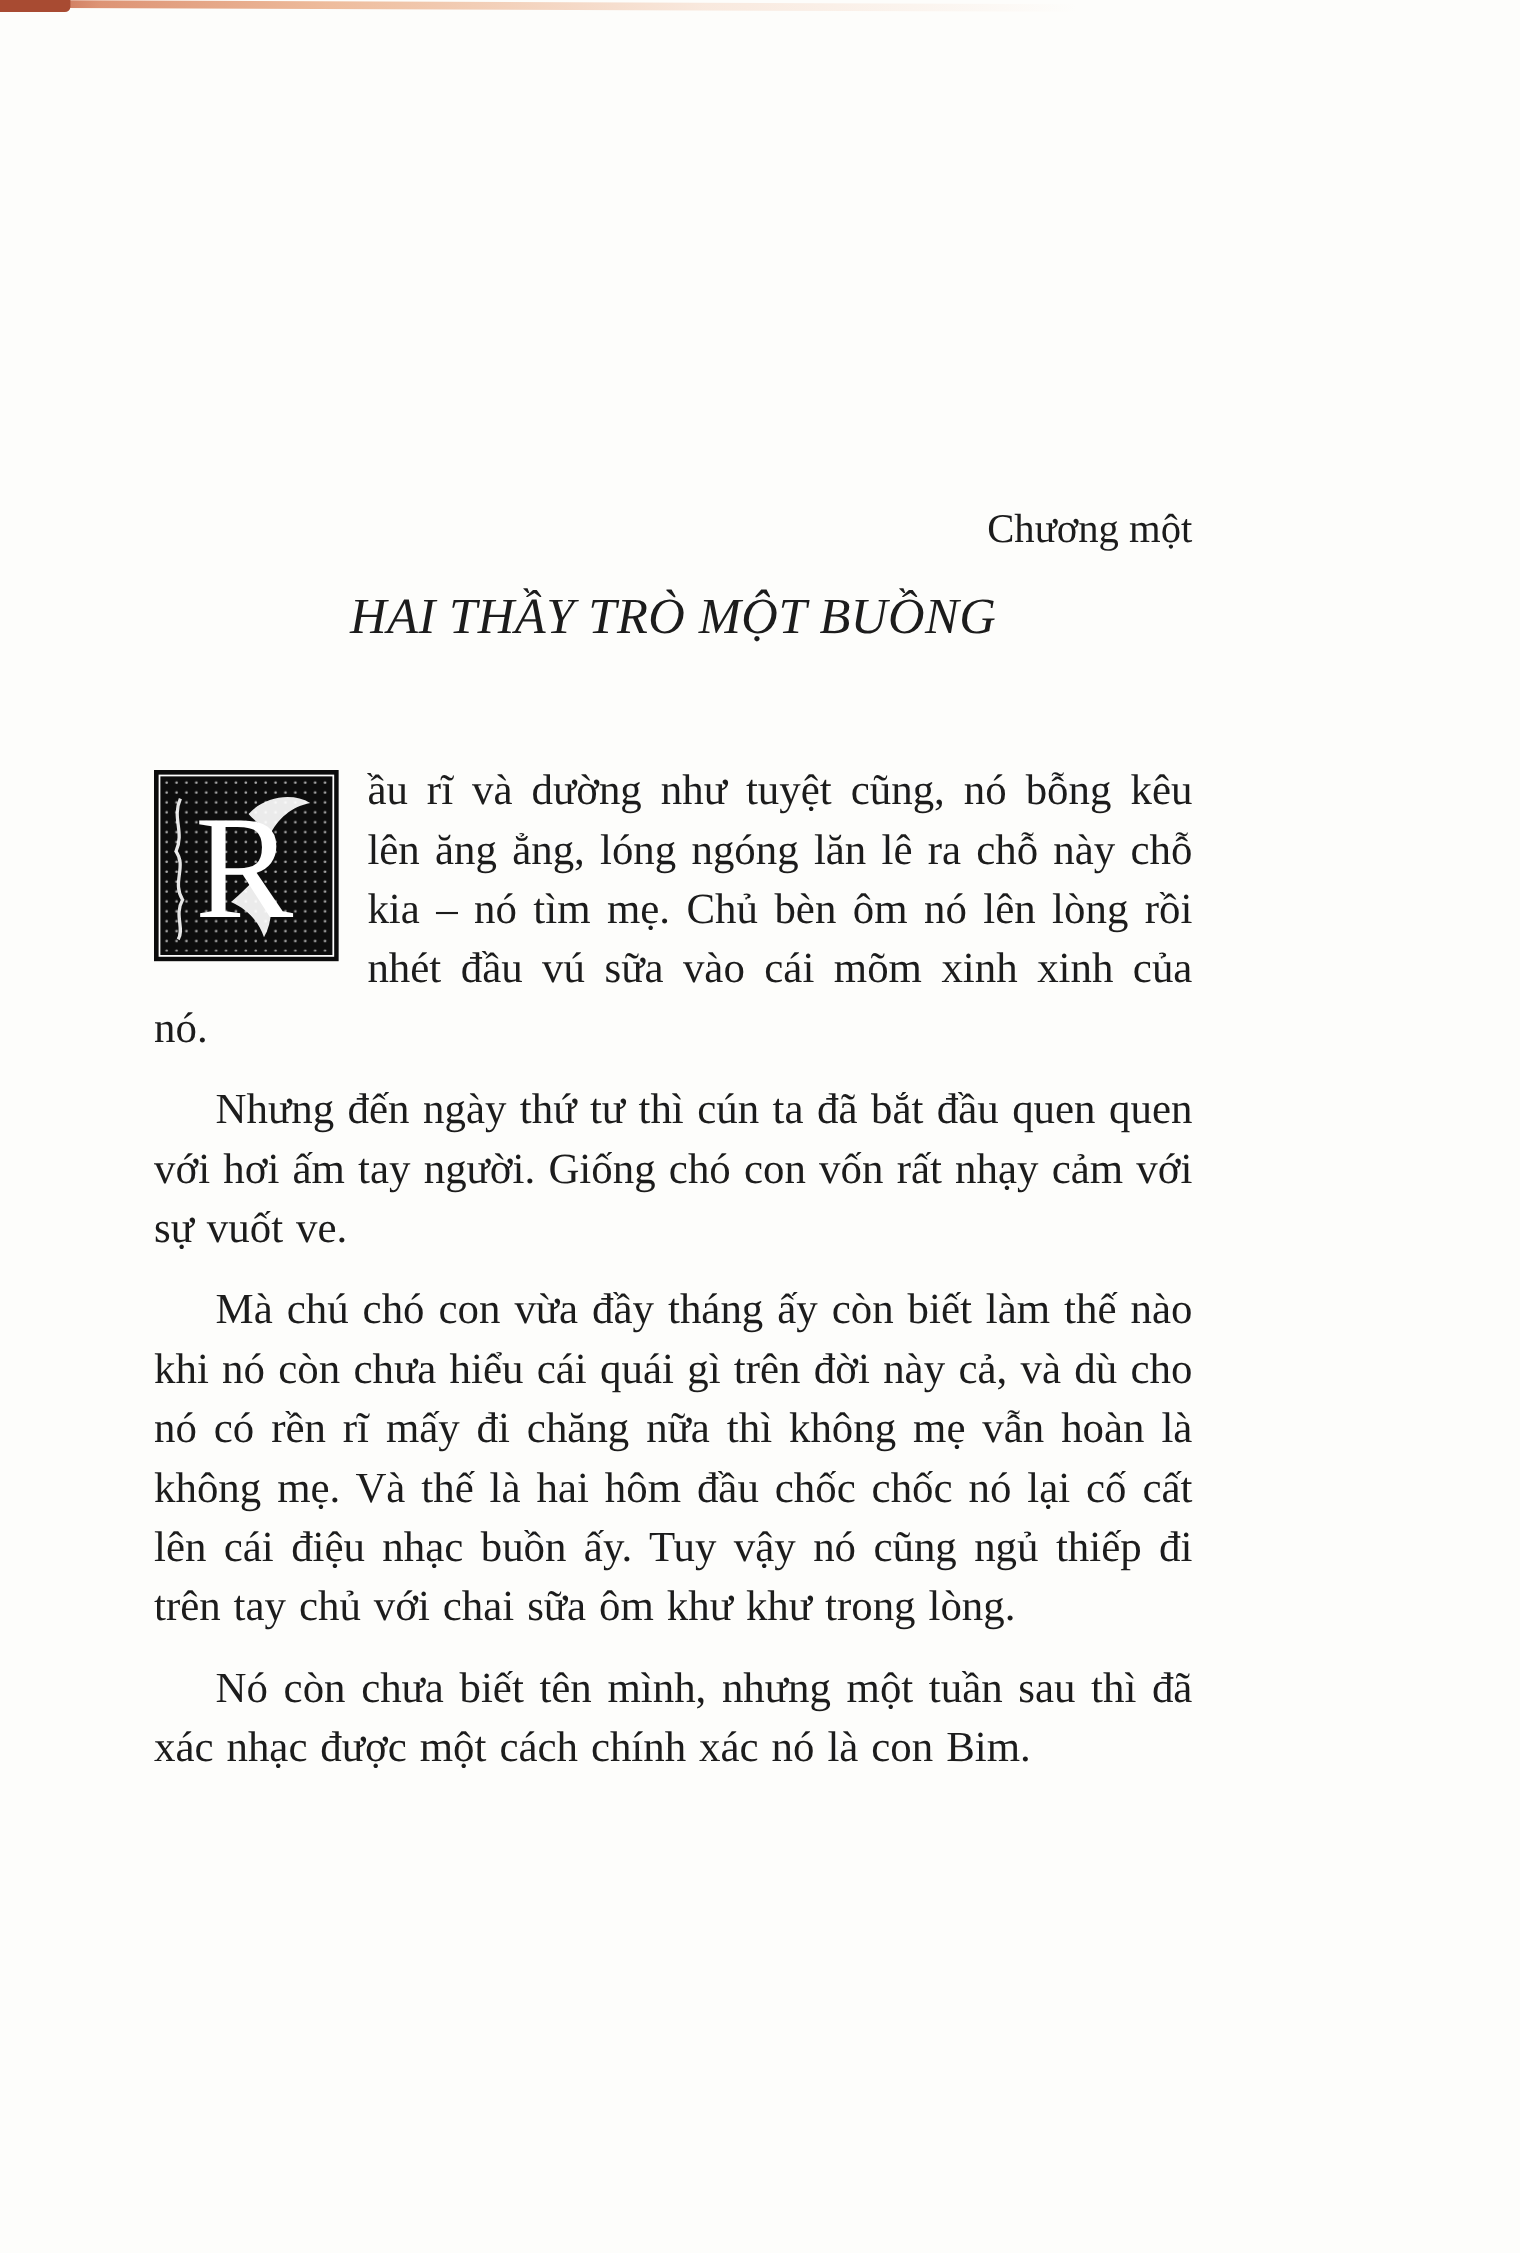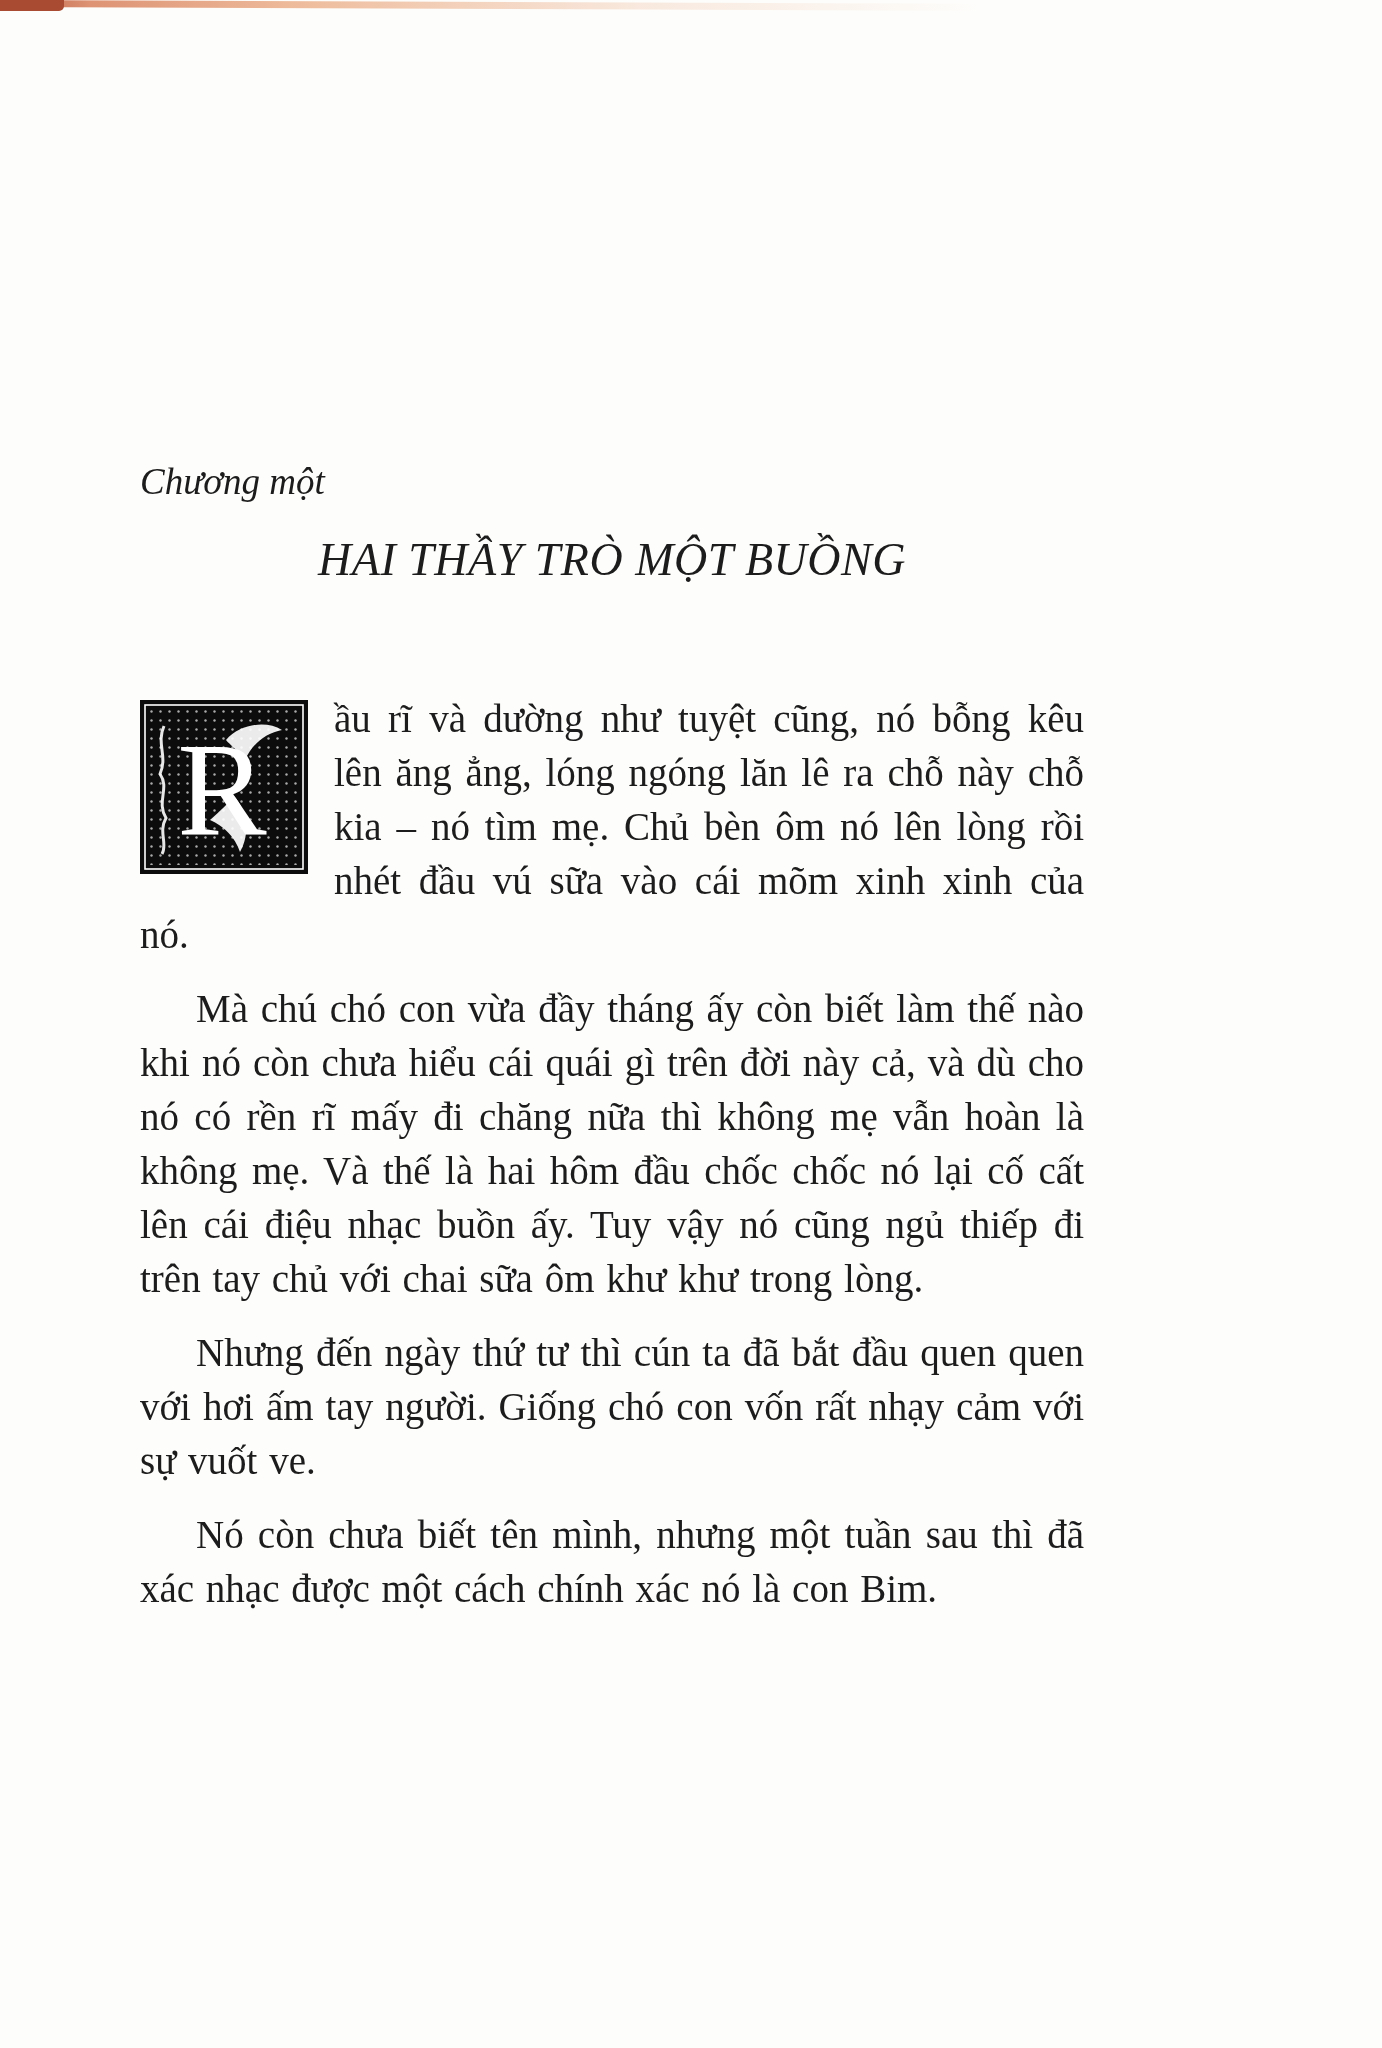"Chương một" .chapter-label { font-style: italic -> none; text-align: left -> right }
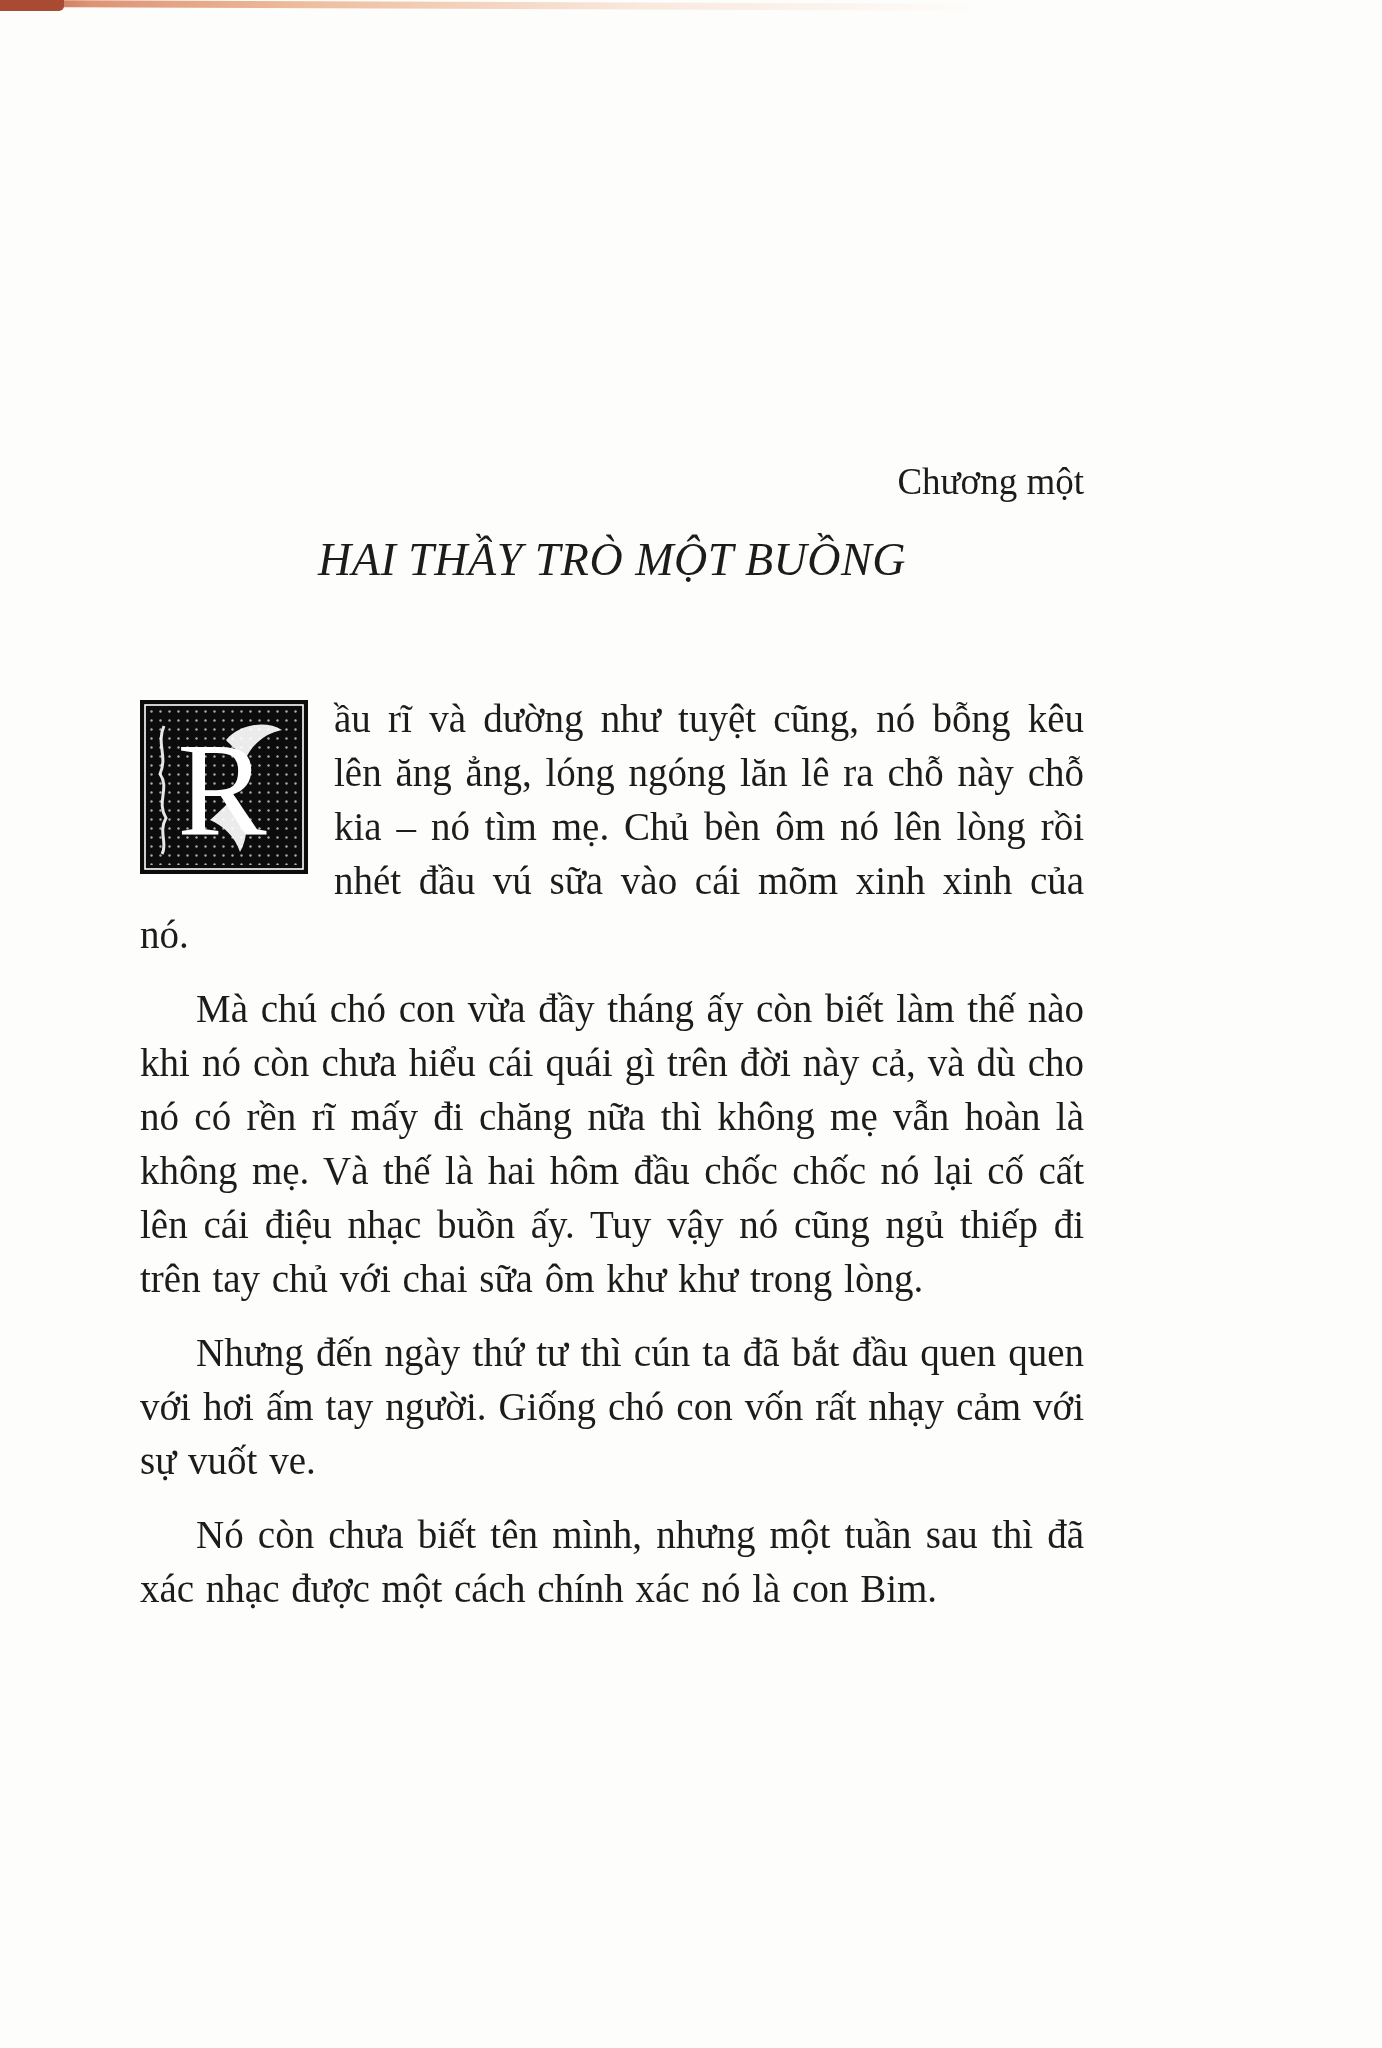"Mà chú chó con vừa" p.para { order: before "Nhưng đến ngày thứ tư" -> after "Nhưng đến ngày thứ tư" }
